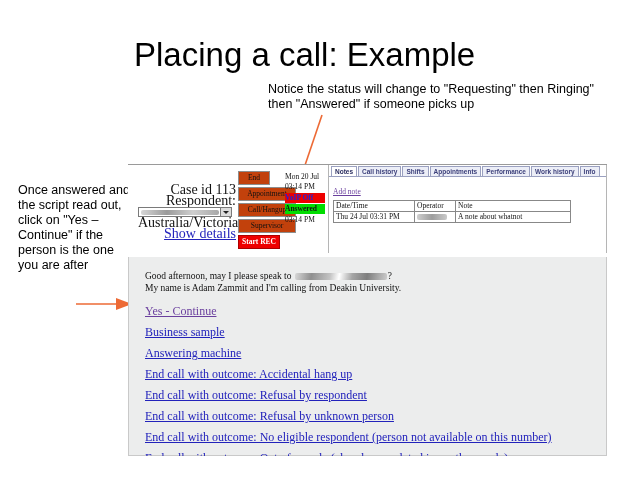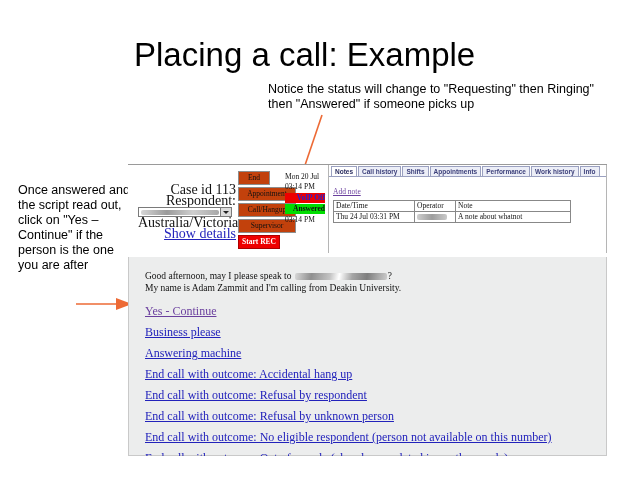"VoIP Off" .badge { text-align: right -> left }
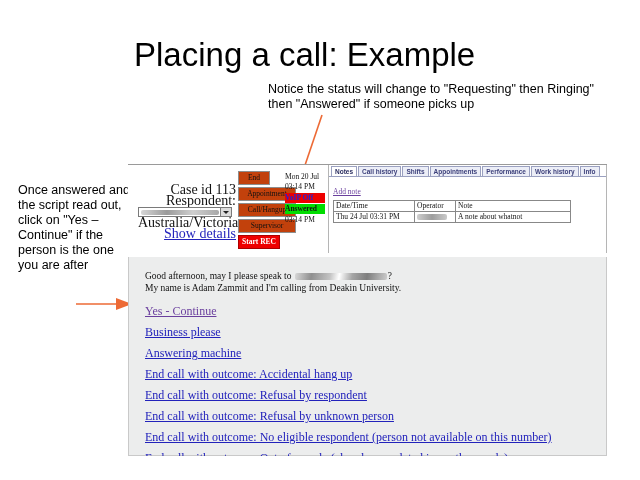"Business please" span.script-link { text: please -> sample }
